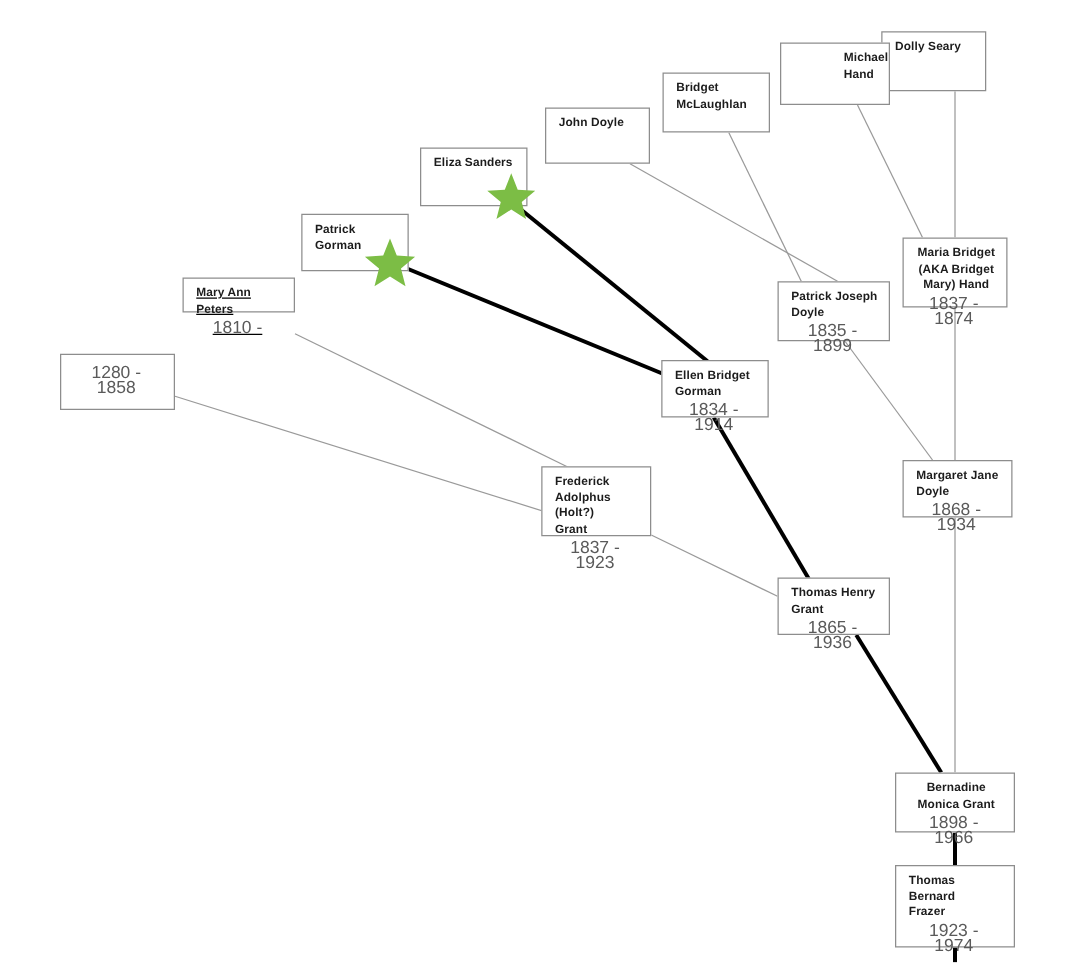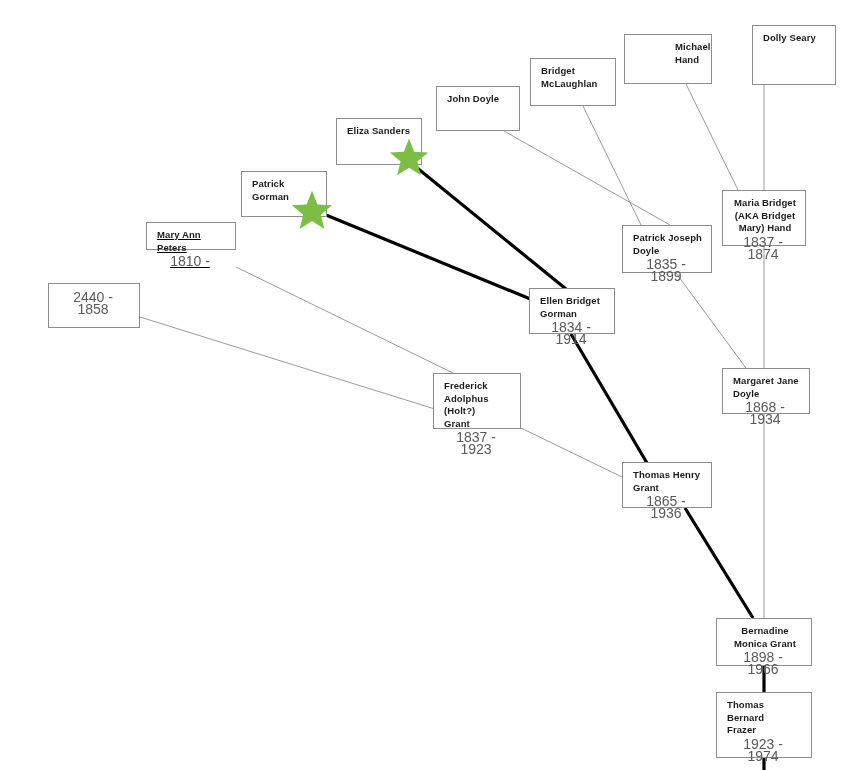"Dolly Seary" div.node { height: 60px -> 48px; left: 752px -> 705px }
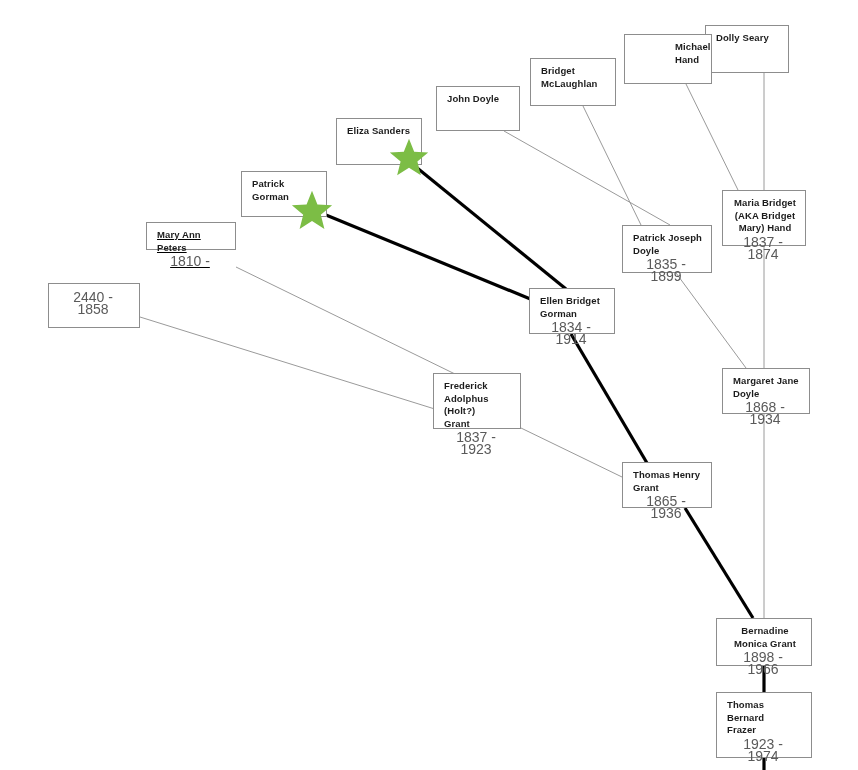"2440 - 1858" div.dt { text: 2440 -> 1280 }
